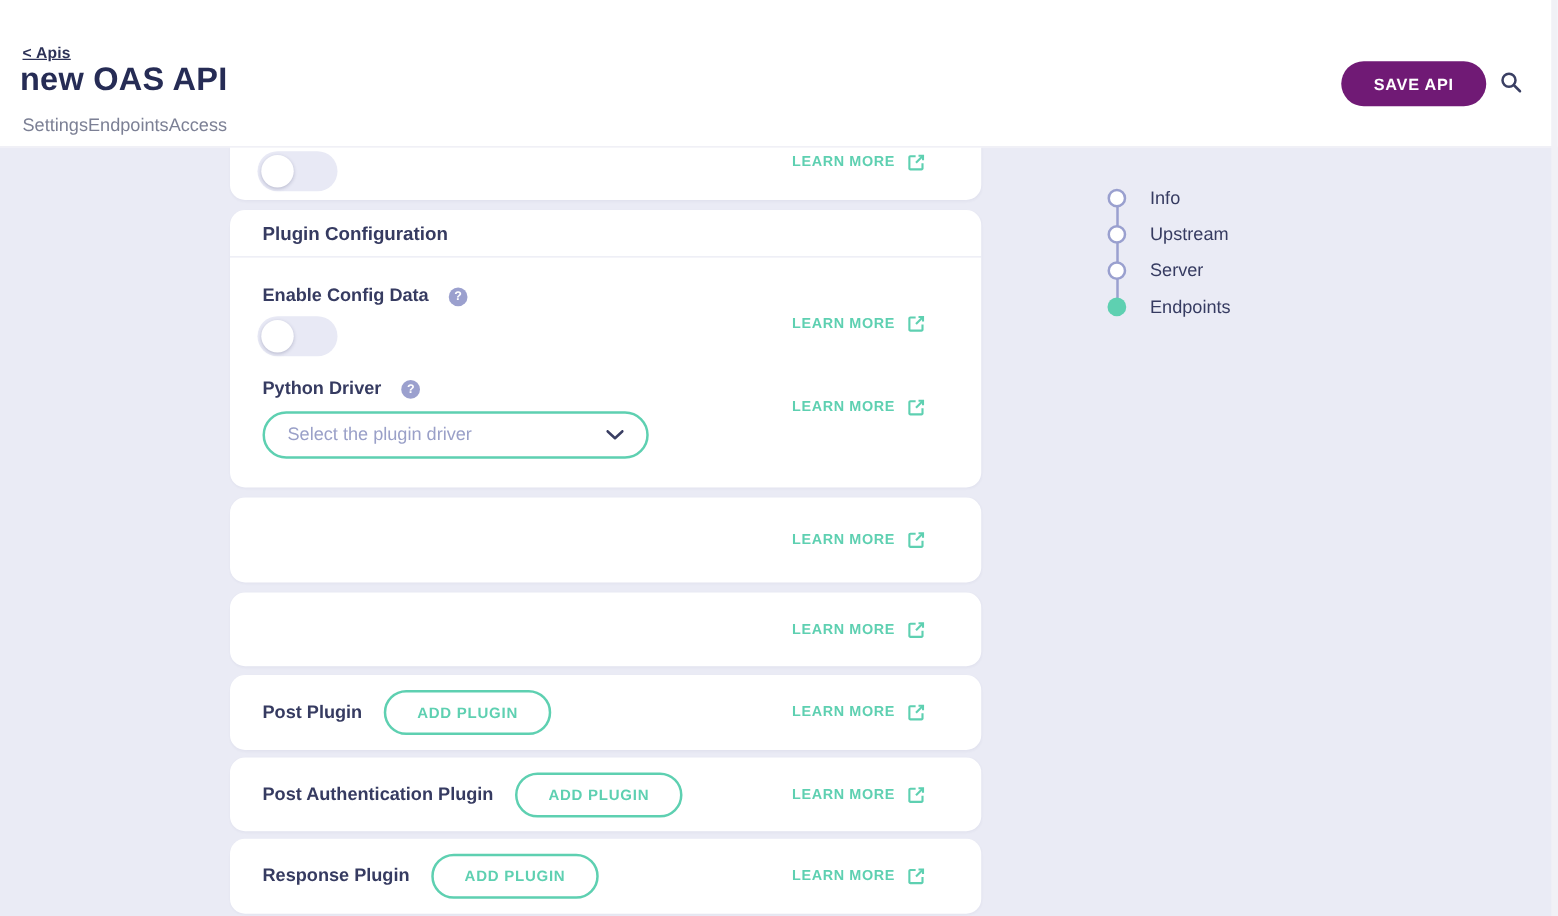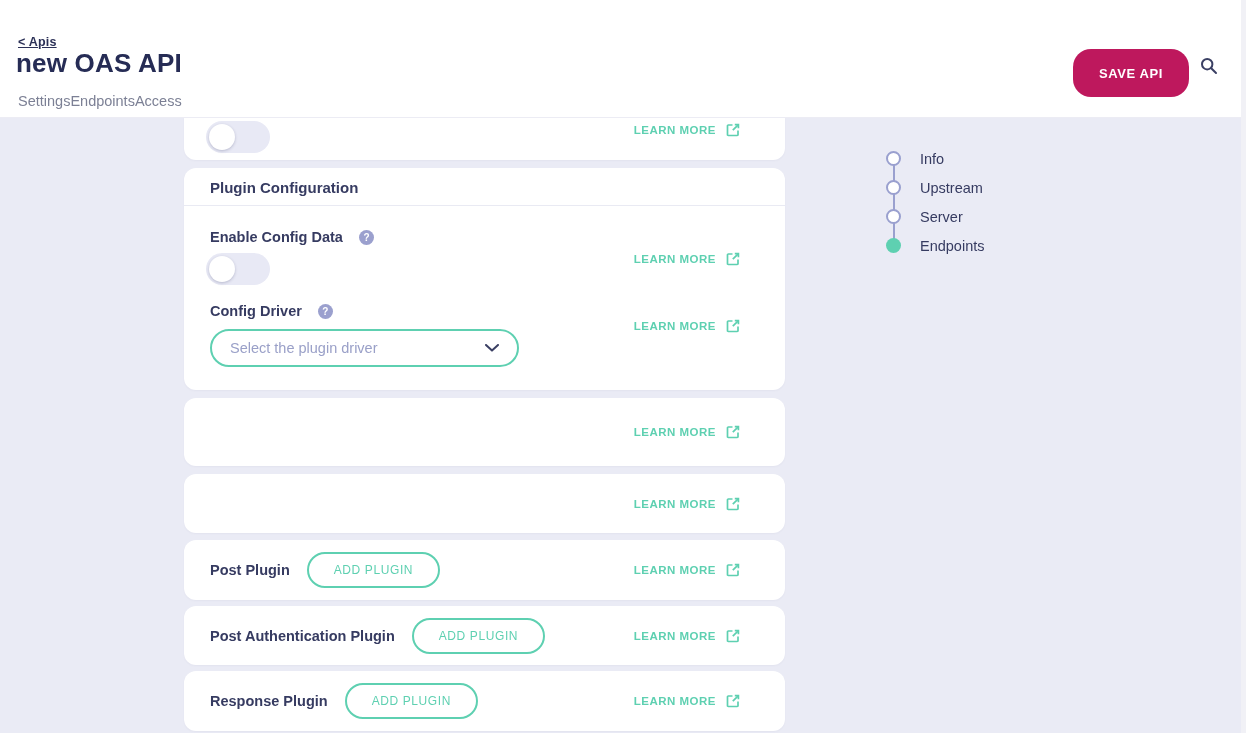"SAVE API" .save-btn { background: #be185d -> #701a75; height: 48px -> 36px }
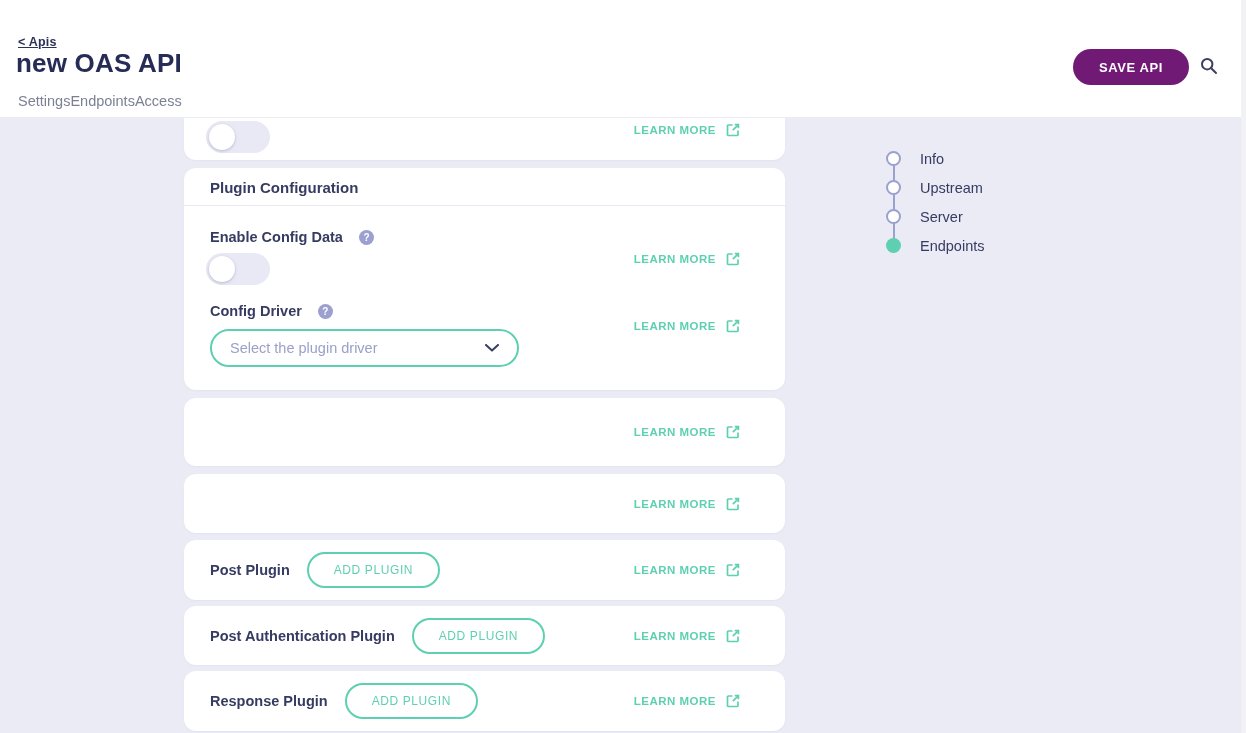"Config Driver" span { text: Config -> Python }
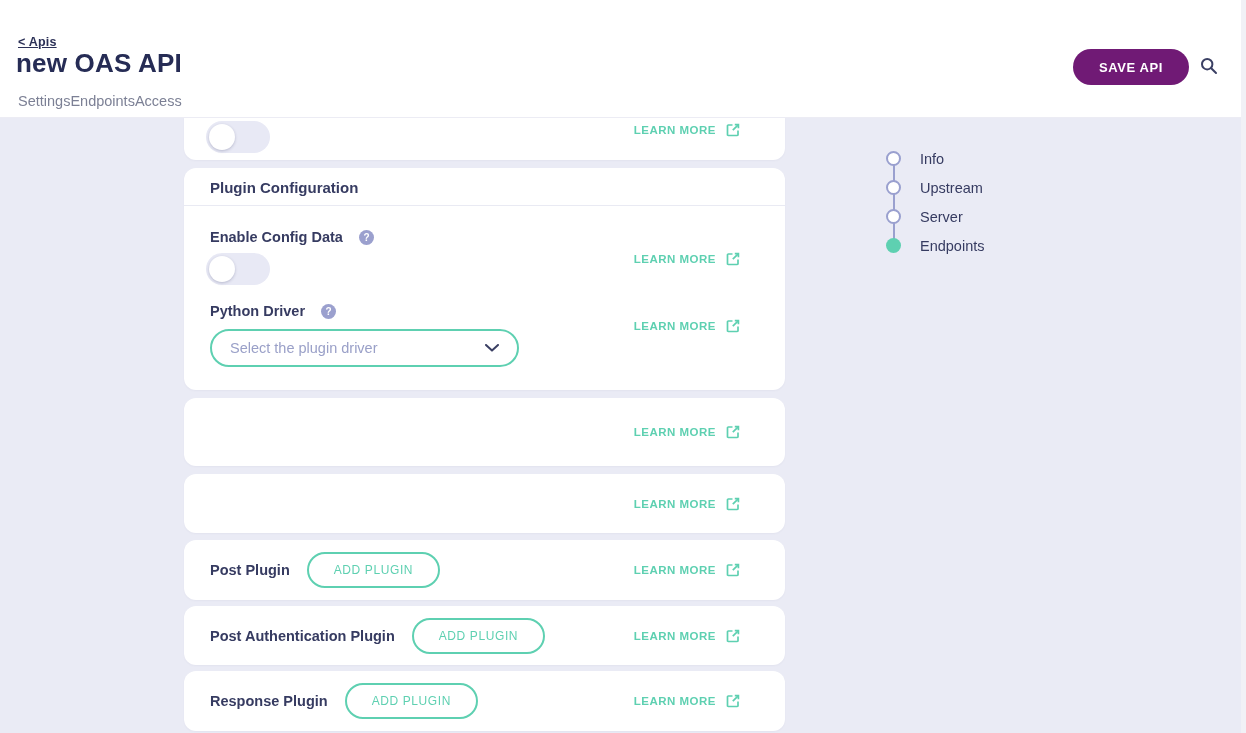"ADD PLUGIN" .add-plugin { font-weight: normal -> bold }
